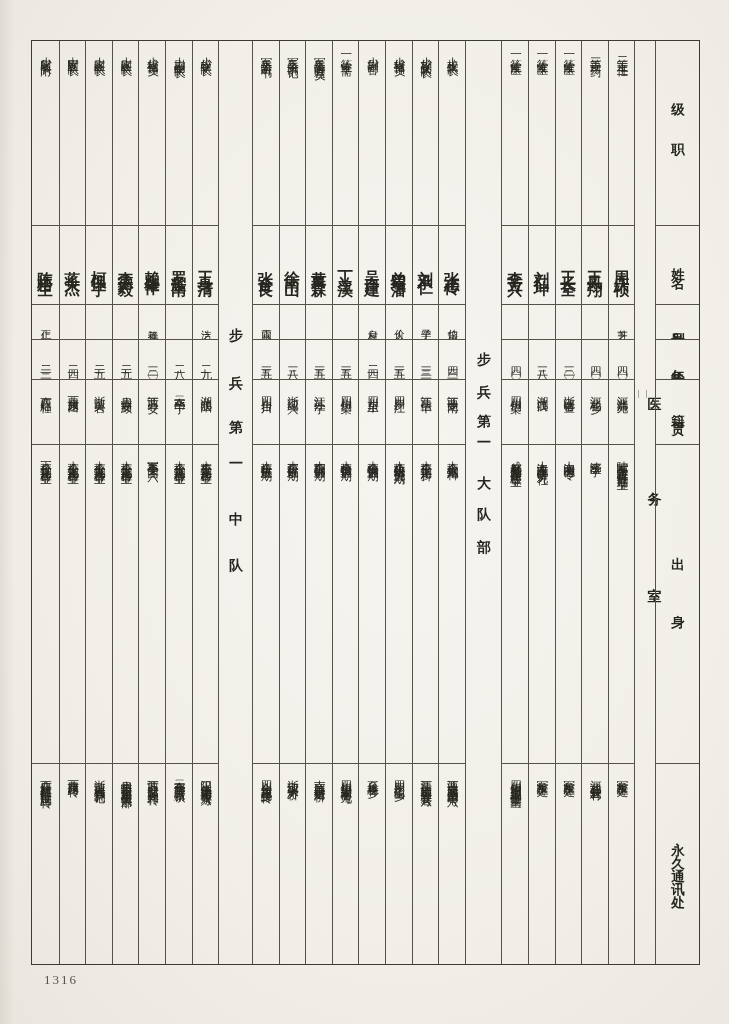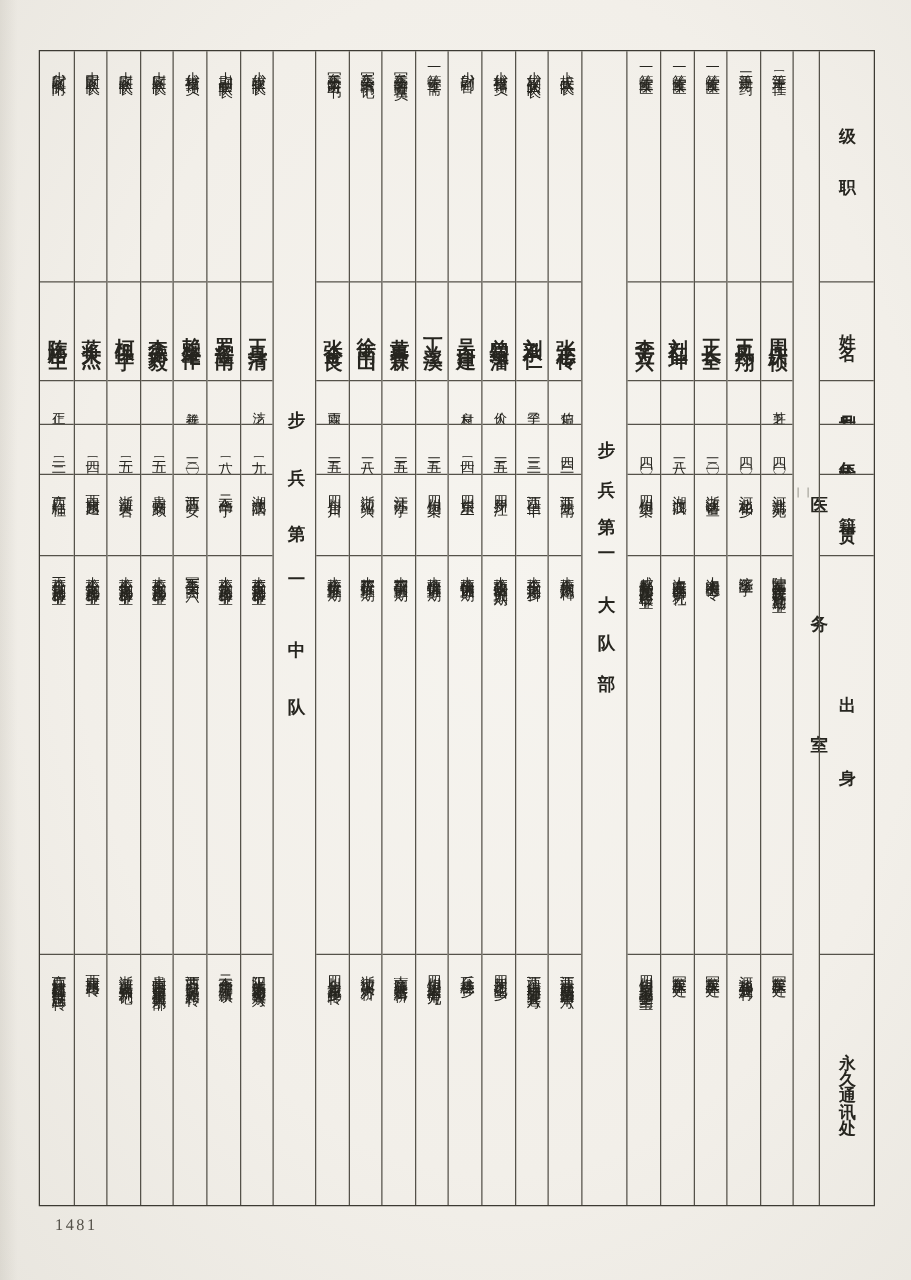"1481" div.page-number { text: 1481 -> 1316 }
